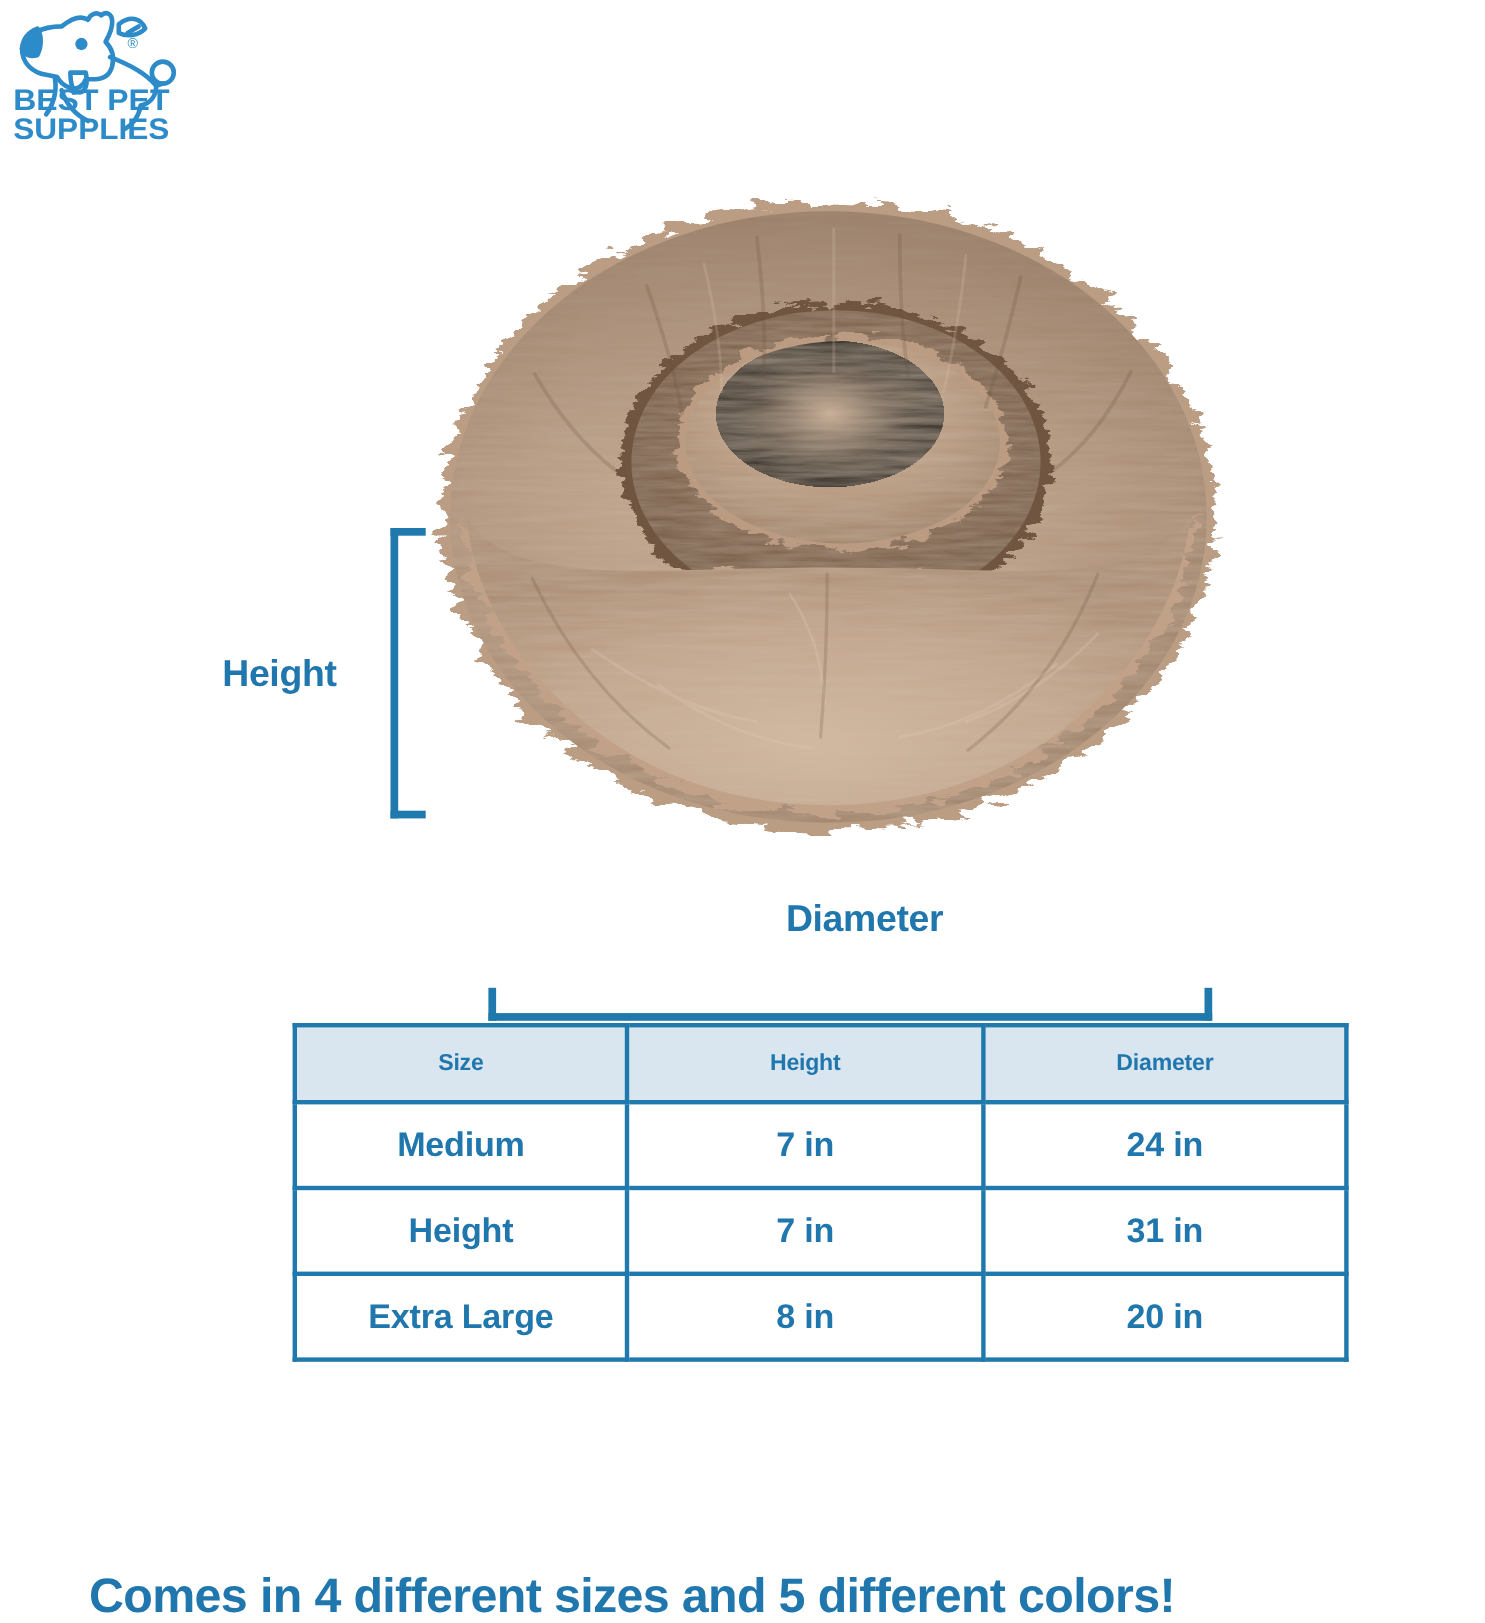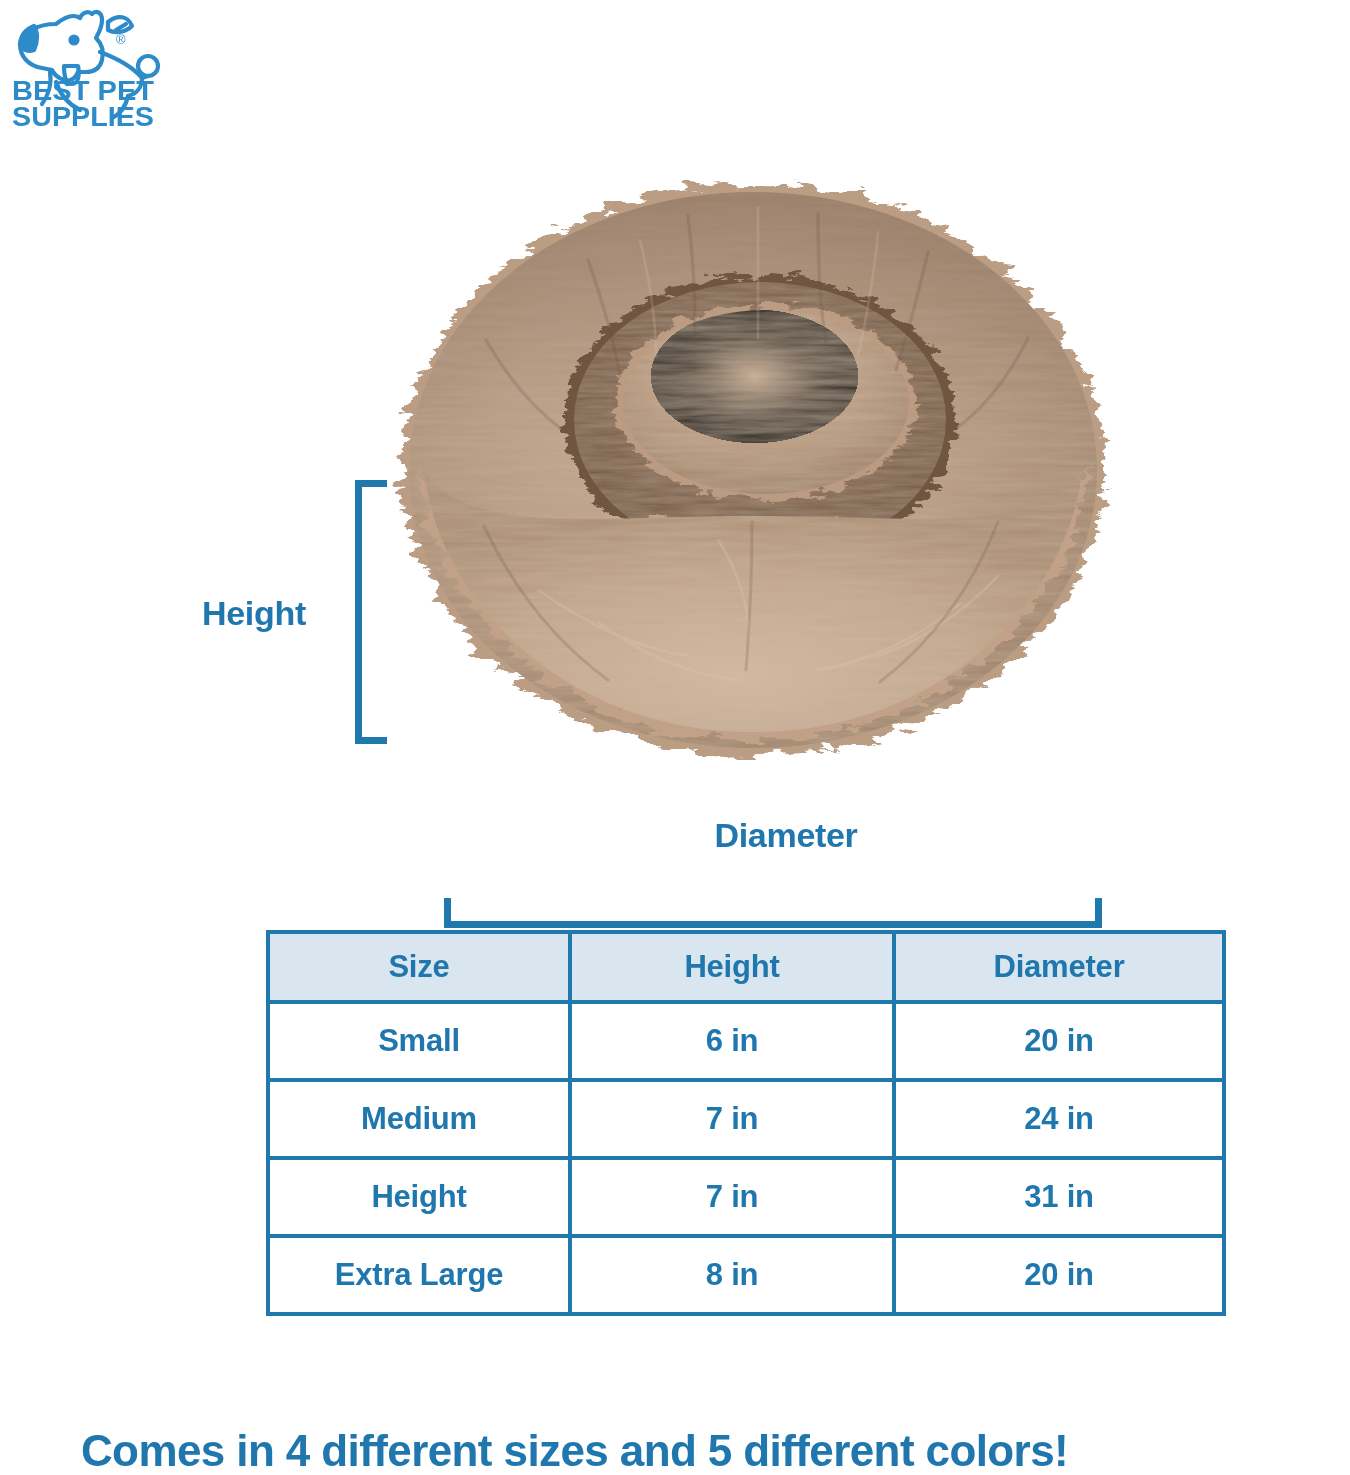"Size" #size-table thead th { font-size: 31px -> 21px }
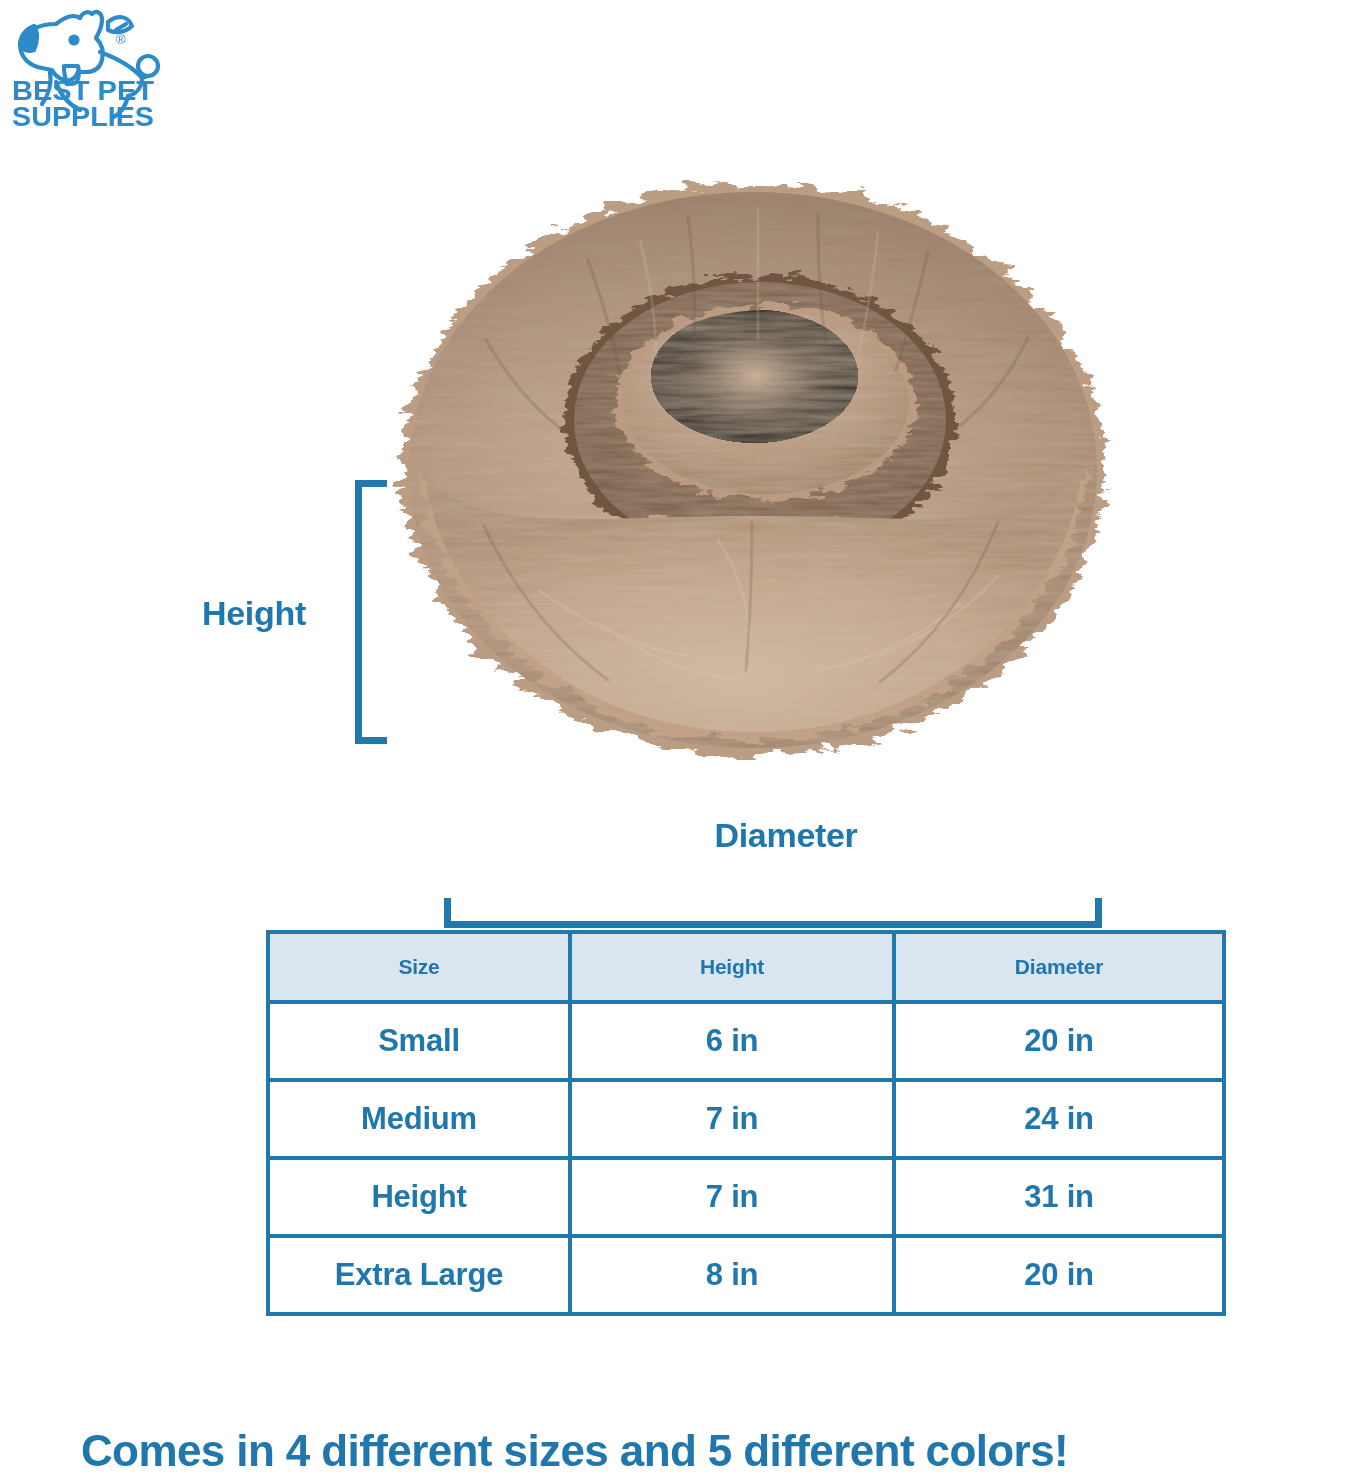"Small" tr { html: <tr> <td>Small</td> <td>6 in</td> <td>20 in</td> </tr> -> none }
